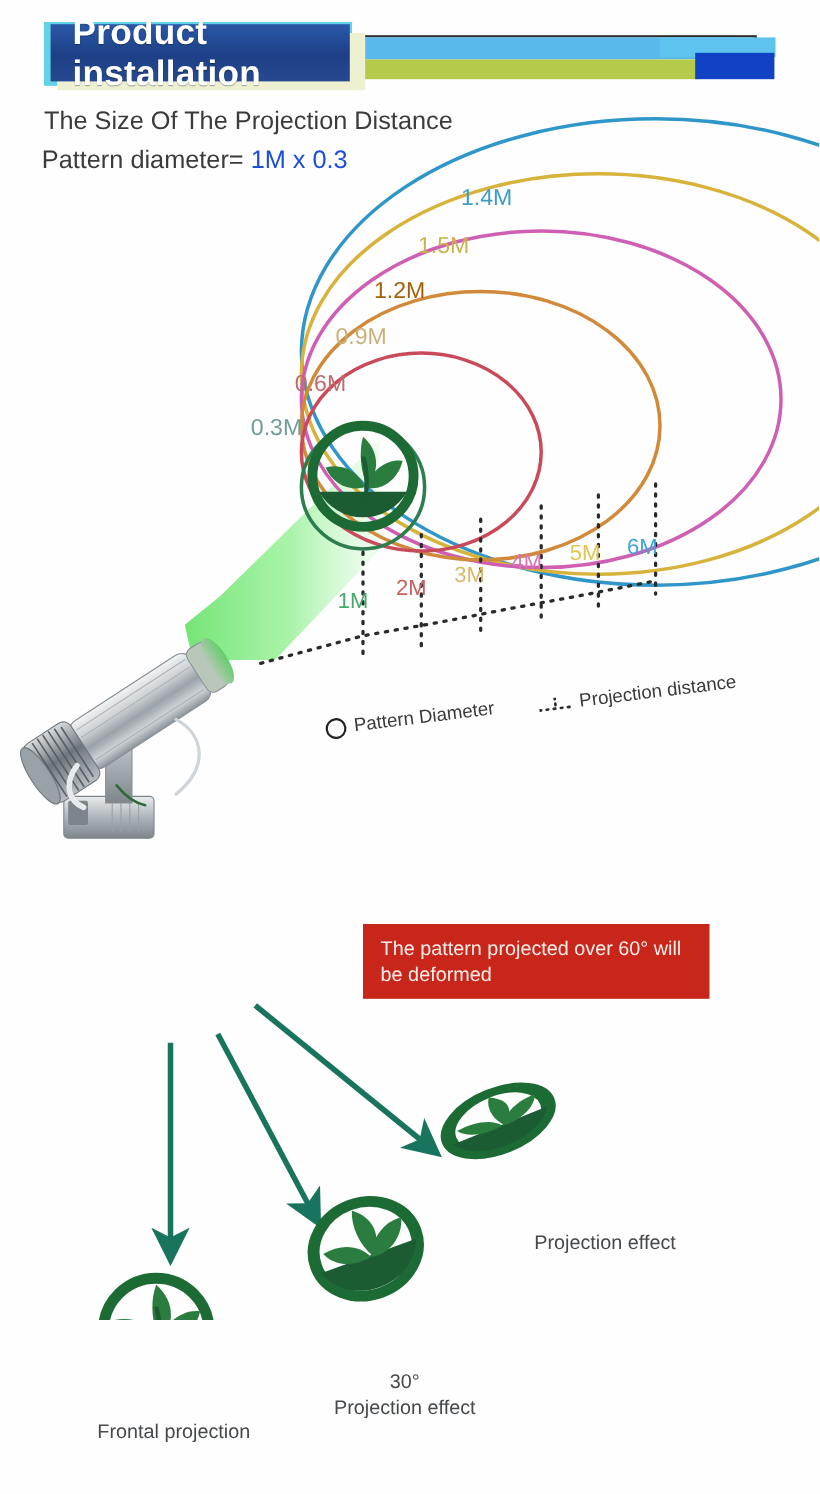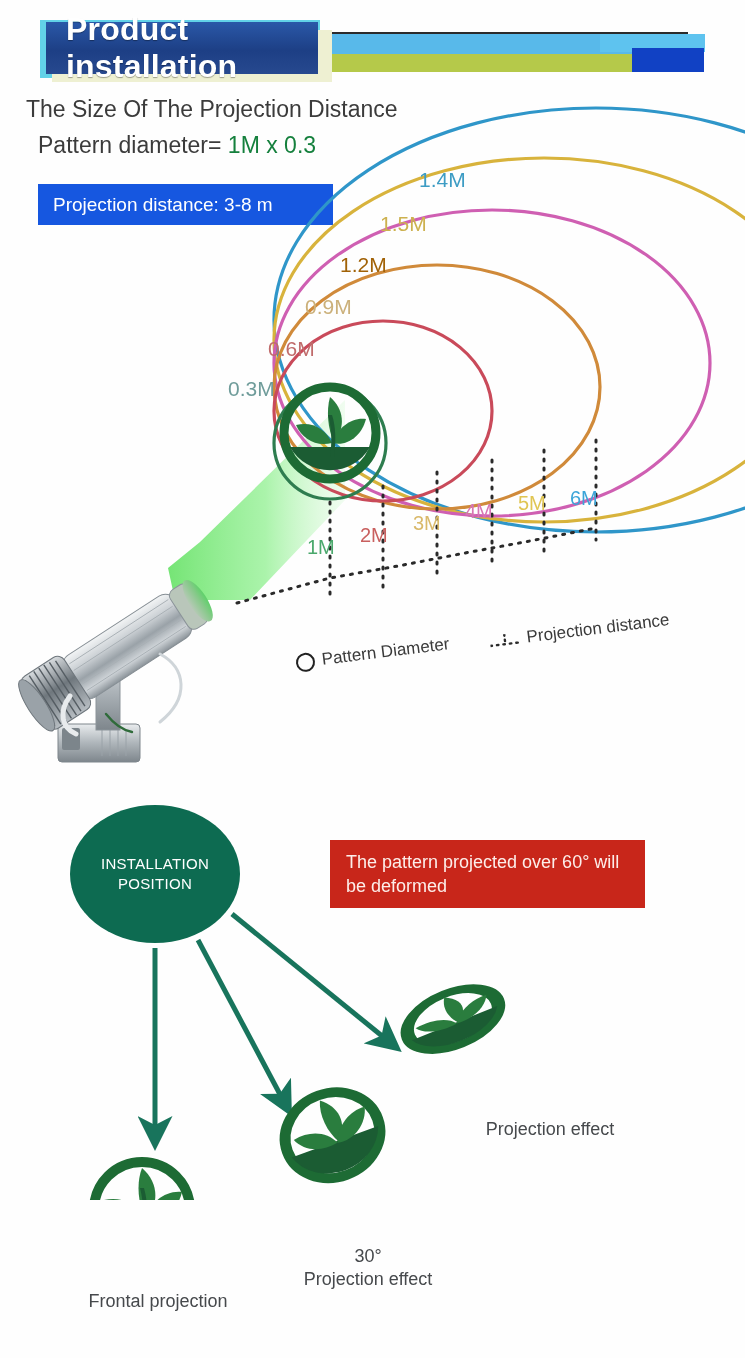"The Size Of The Projection" #head-size { left: 26px -> 40px }
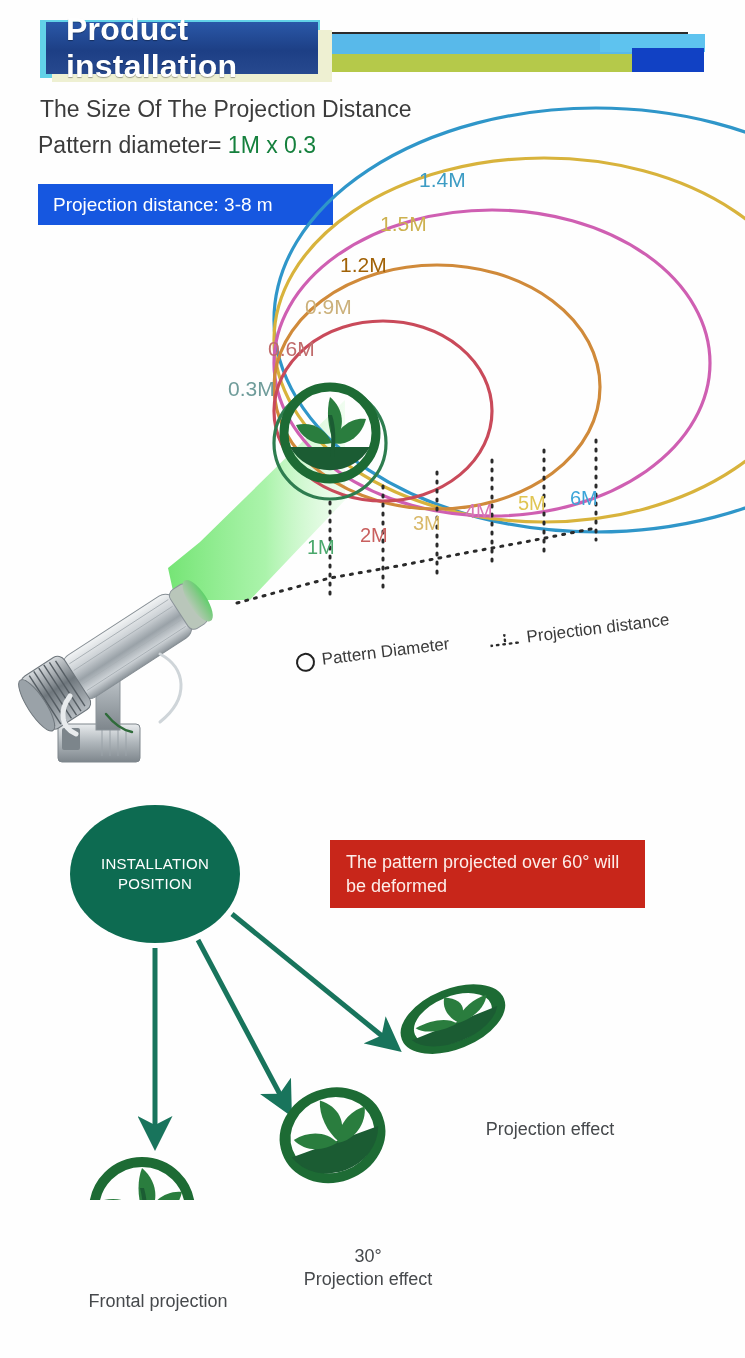"1M x 0.3" #head-diameter .val { color: #15803d -> #1d4ed8 }
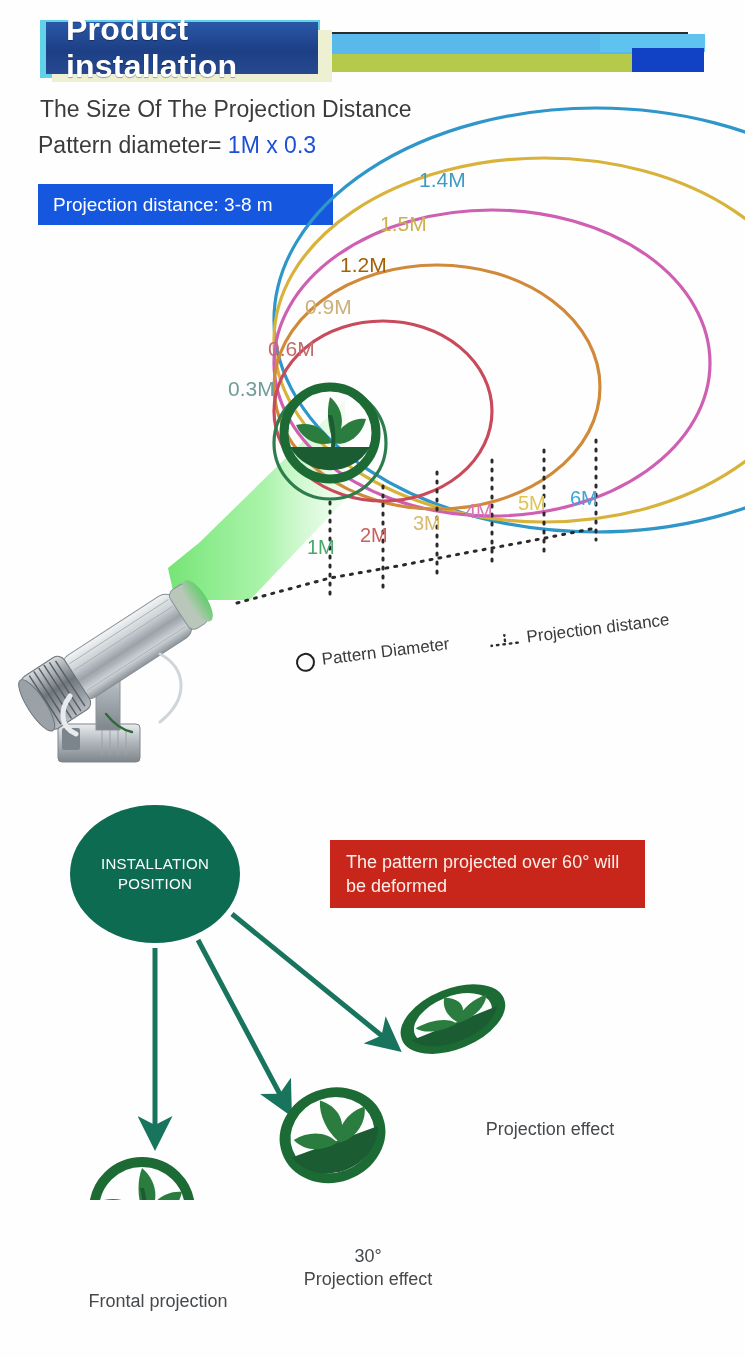"Projection distance: 3-8 m" div { html: <div> <span>Projection distance: 3-8 m</span> </div> -> none }
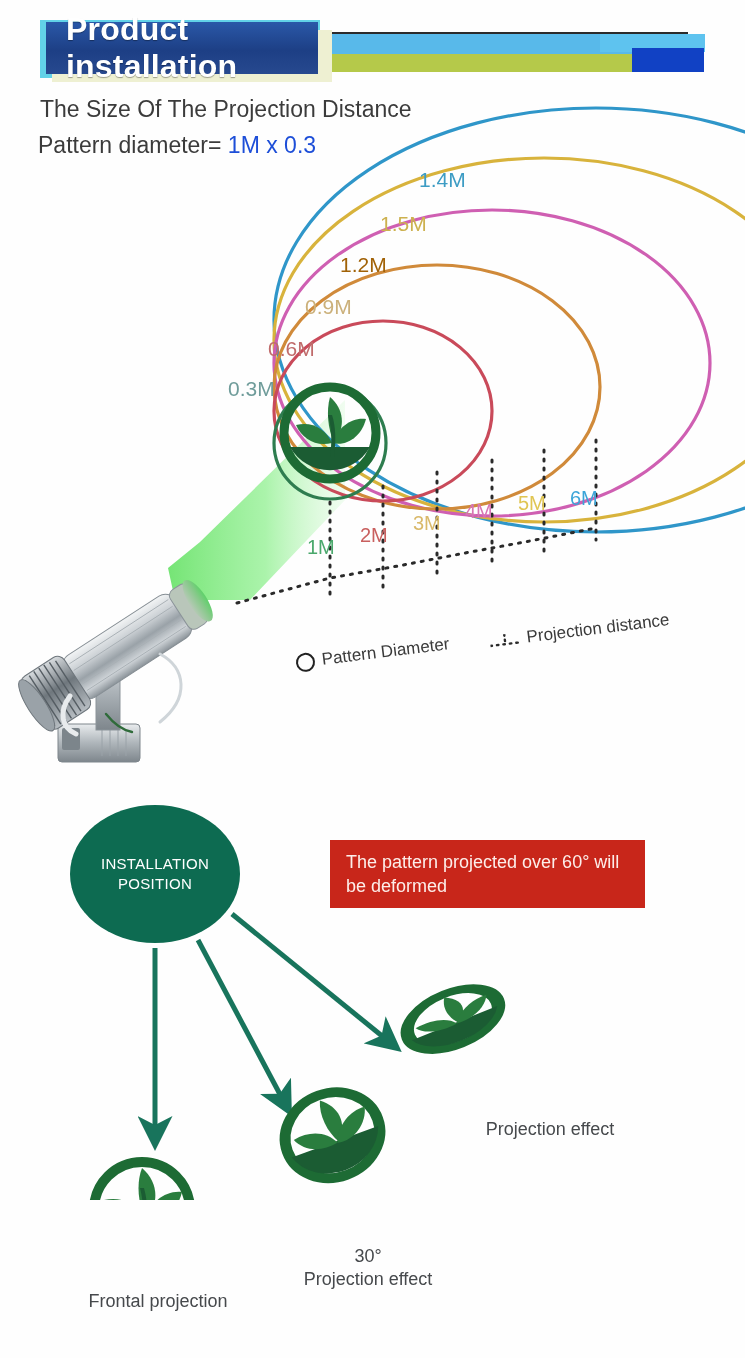"INSTALLATION" div { html: <div> <span>INSTALLATION</span> <span>POSITION</span> </div> -> none }
